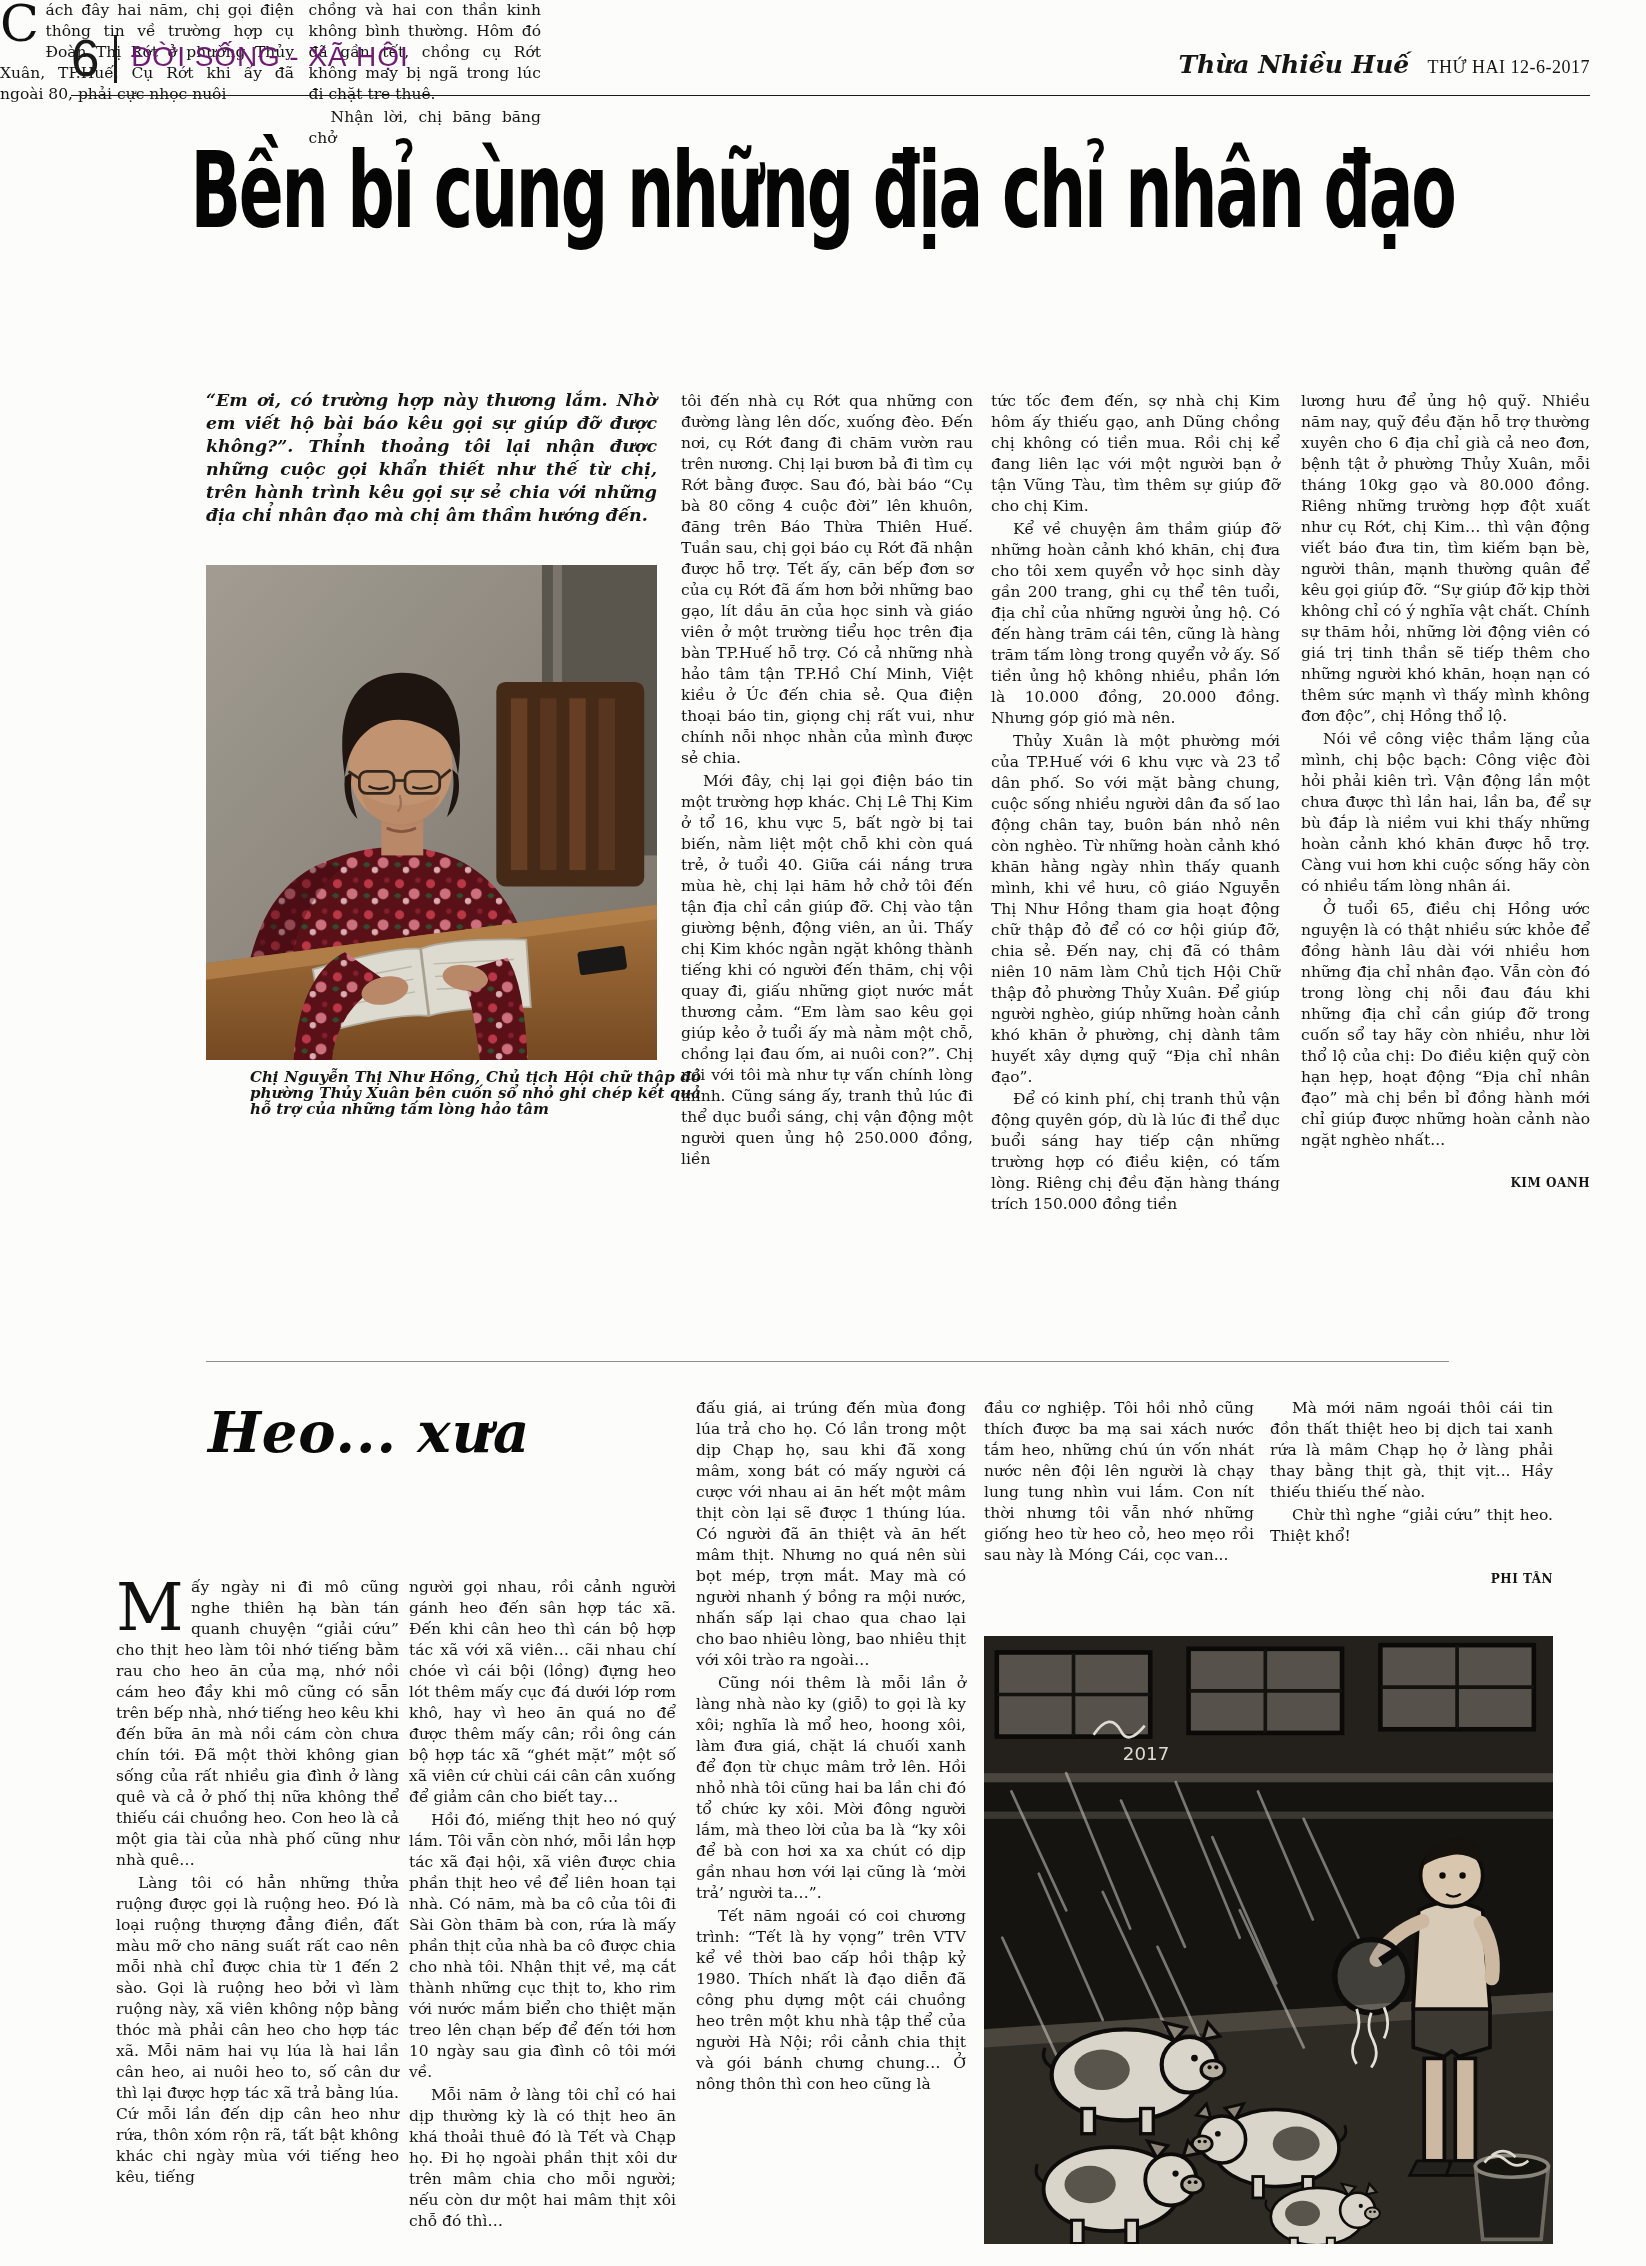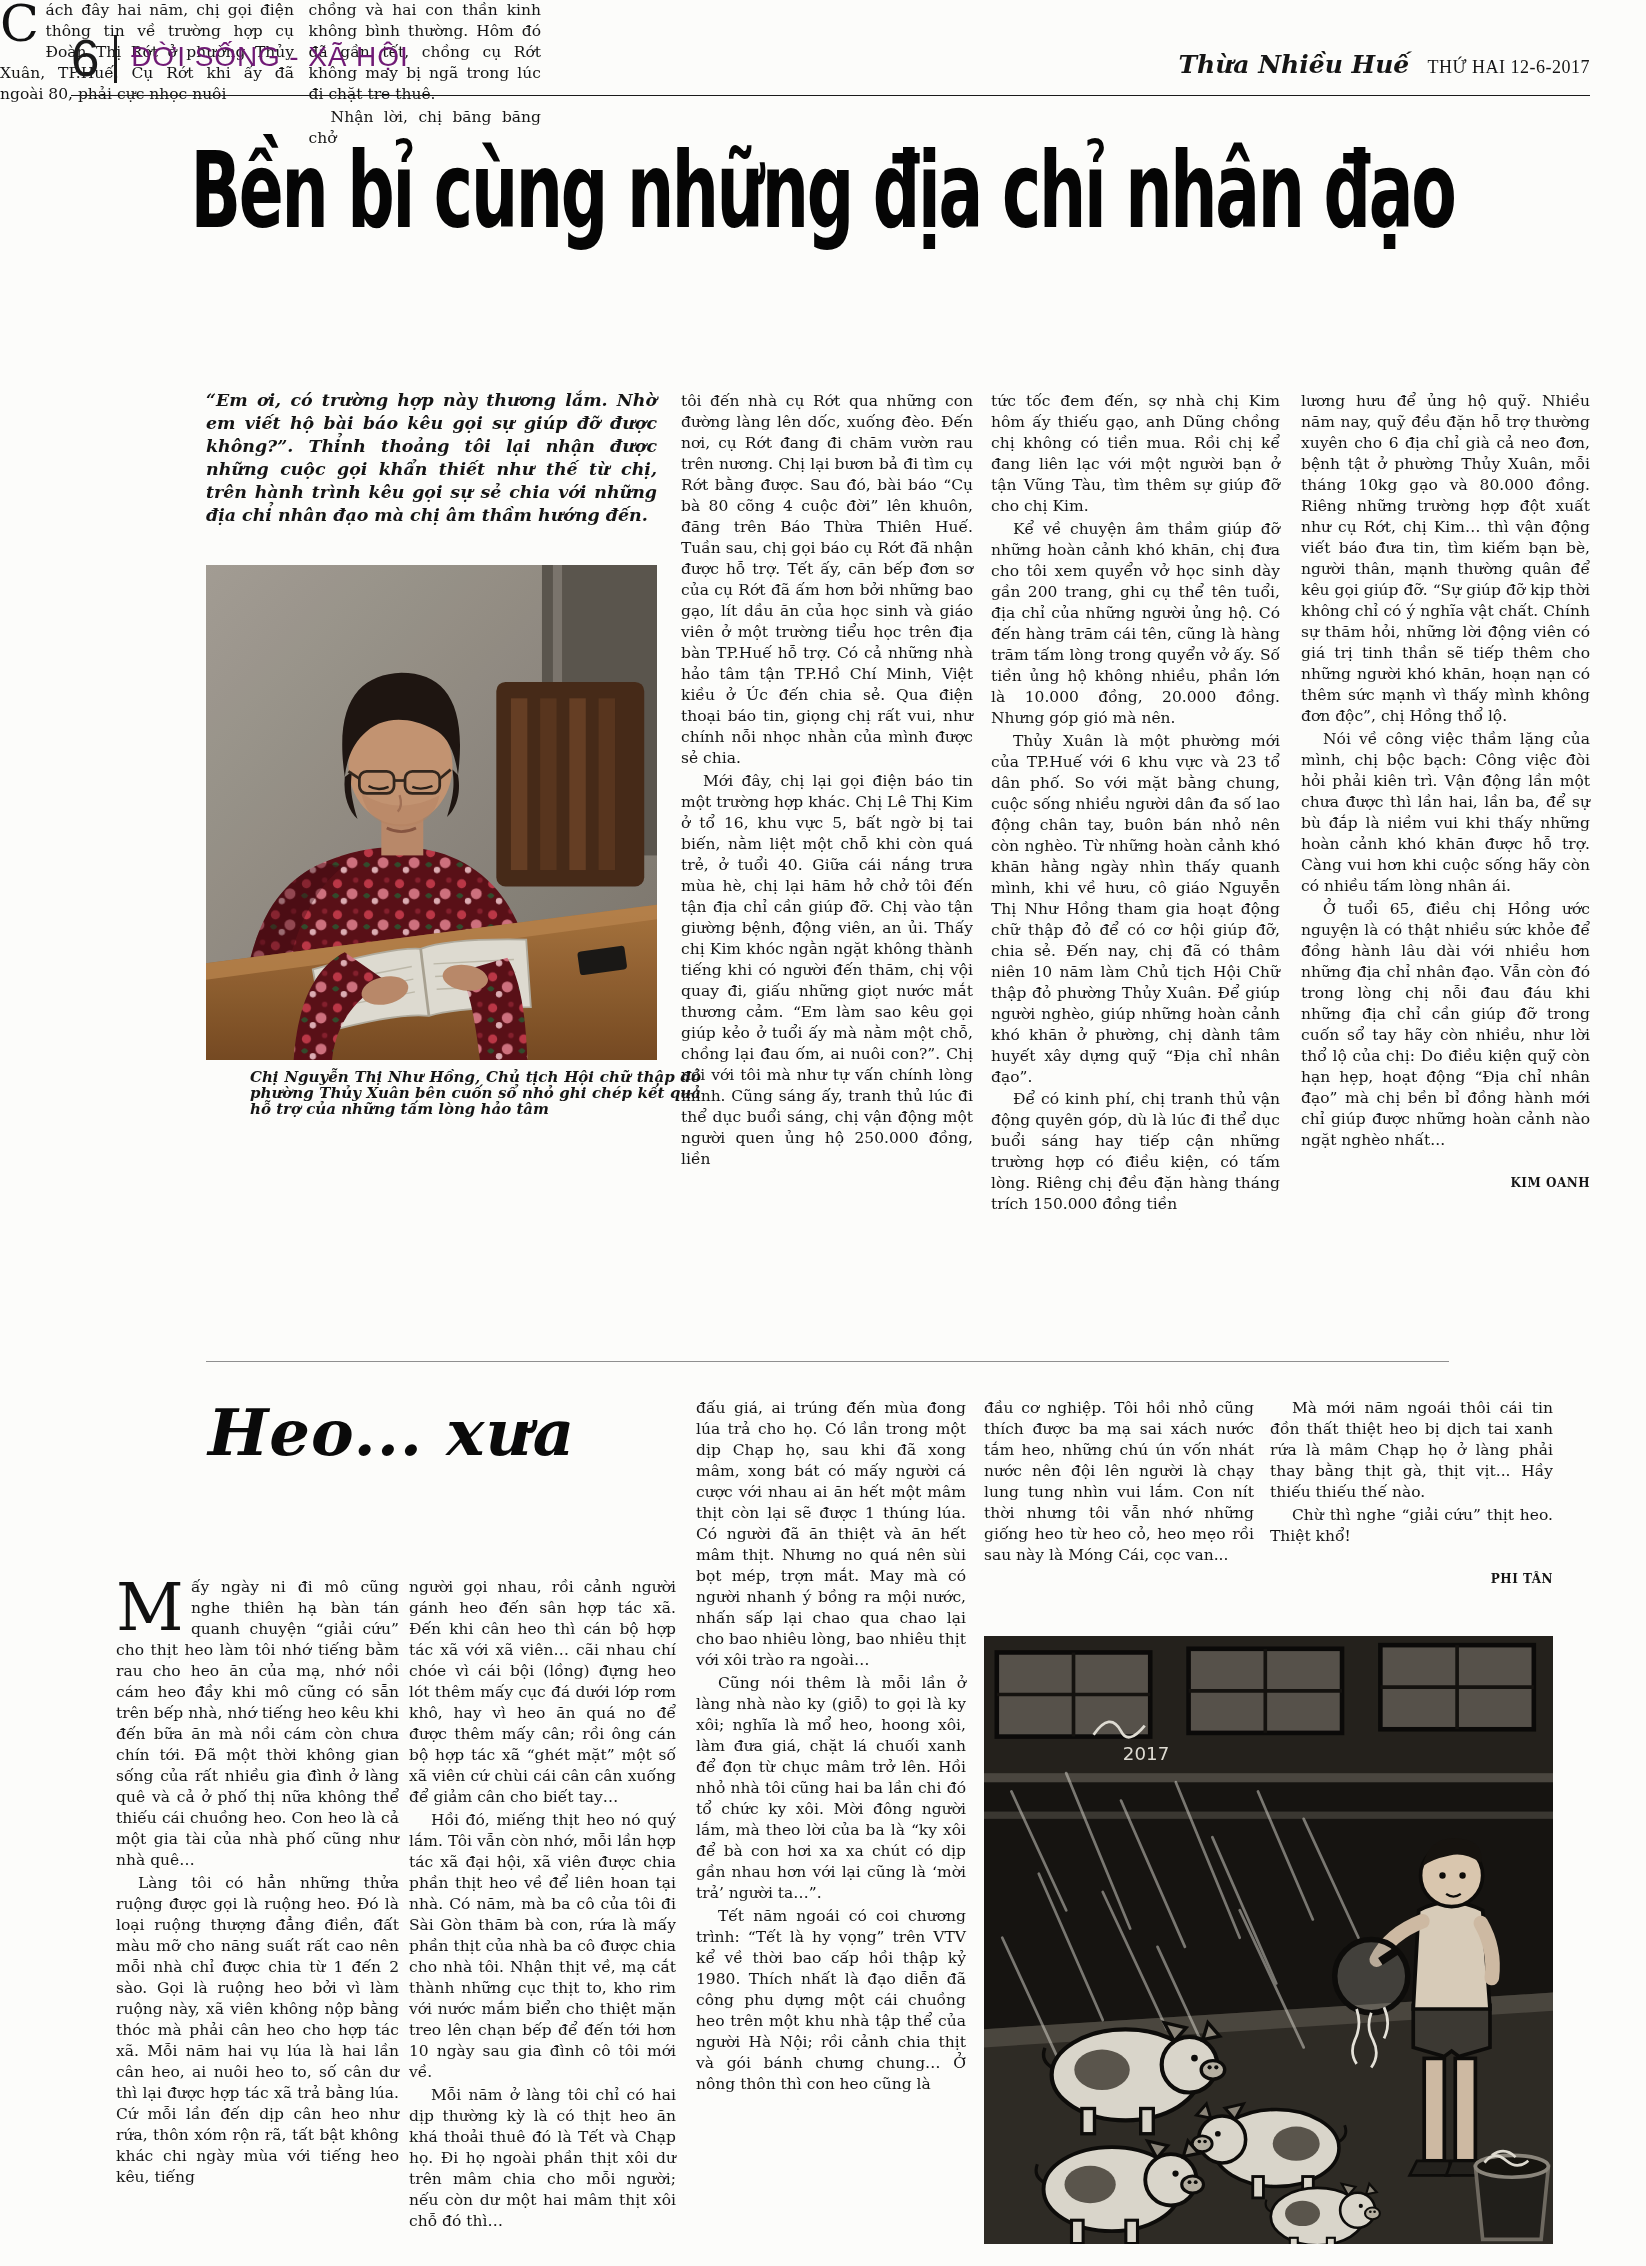"Heo... xưa" .a2-title { font-size: 64px -> 56px }
